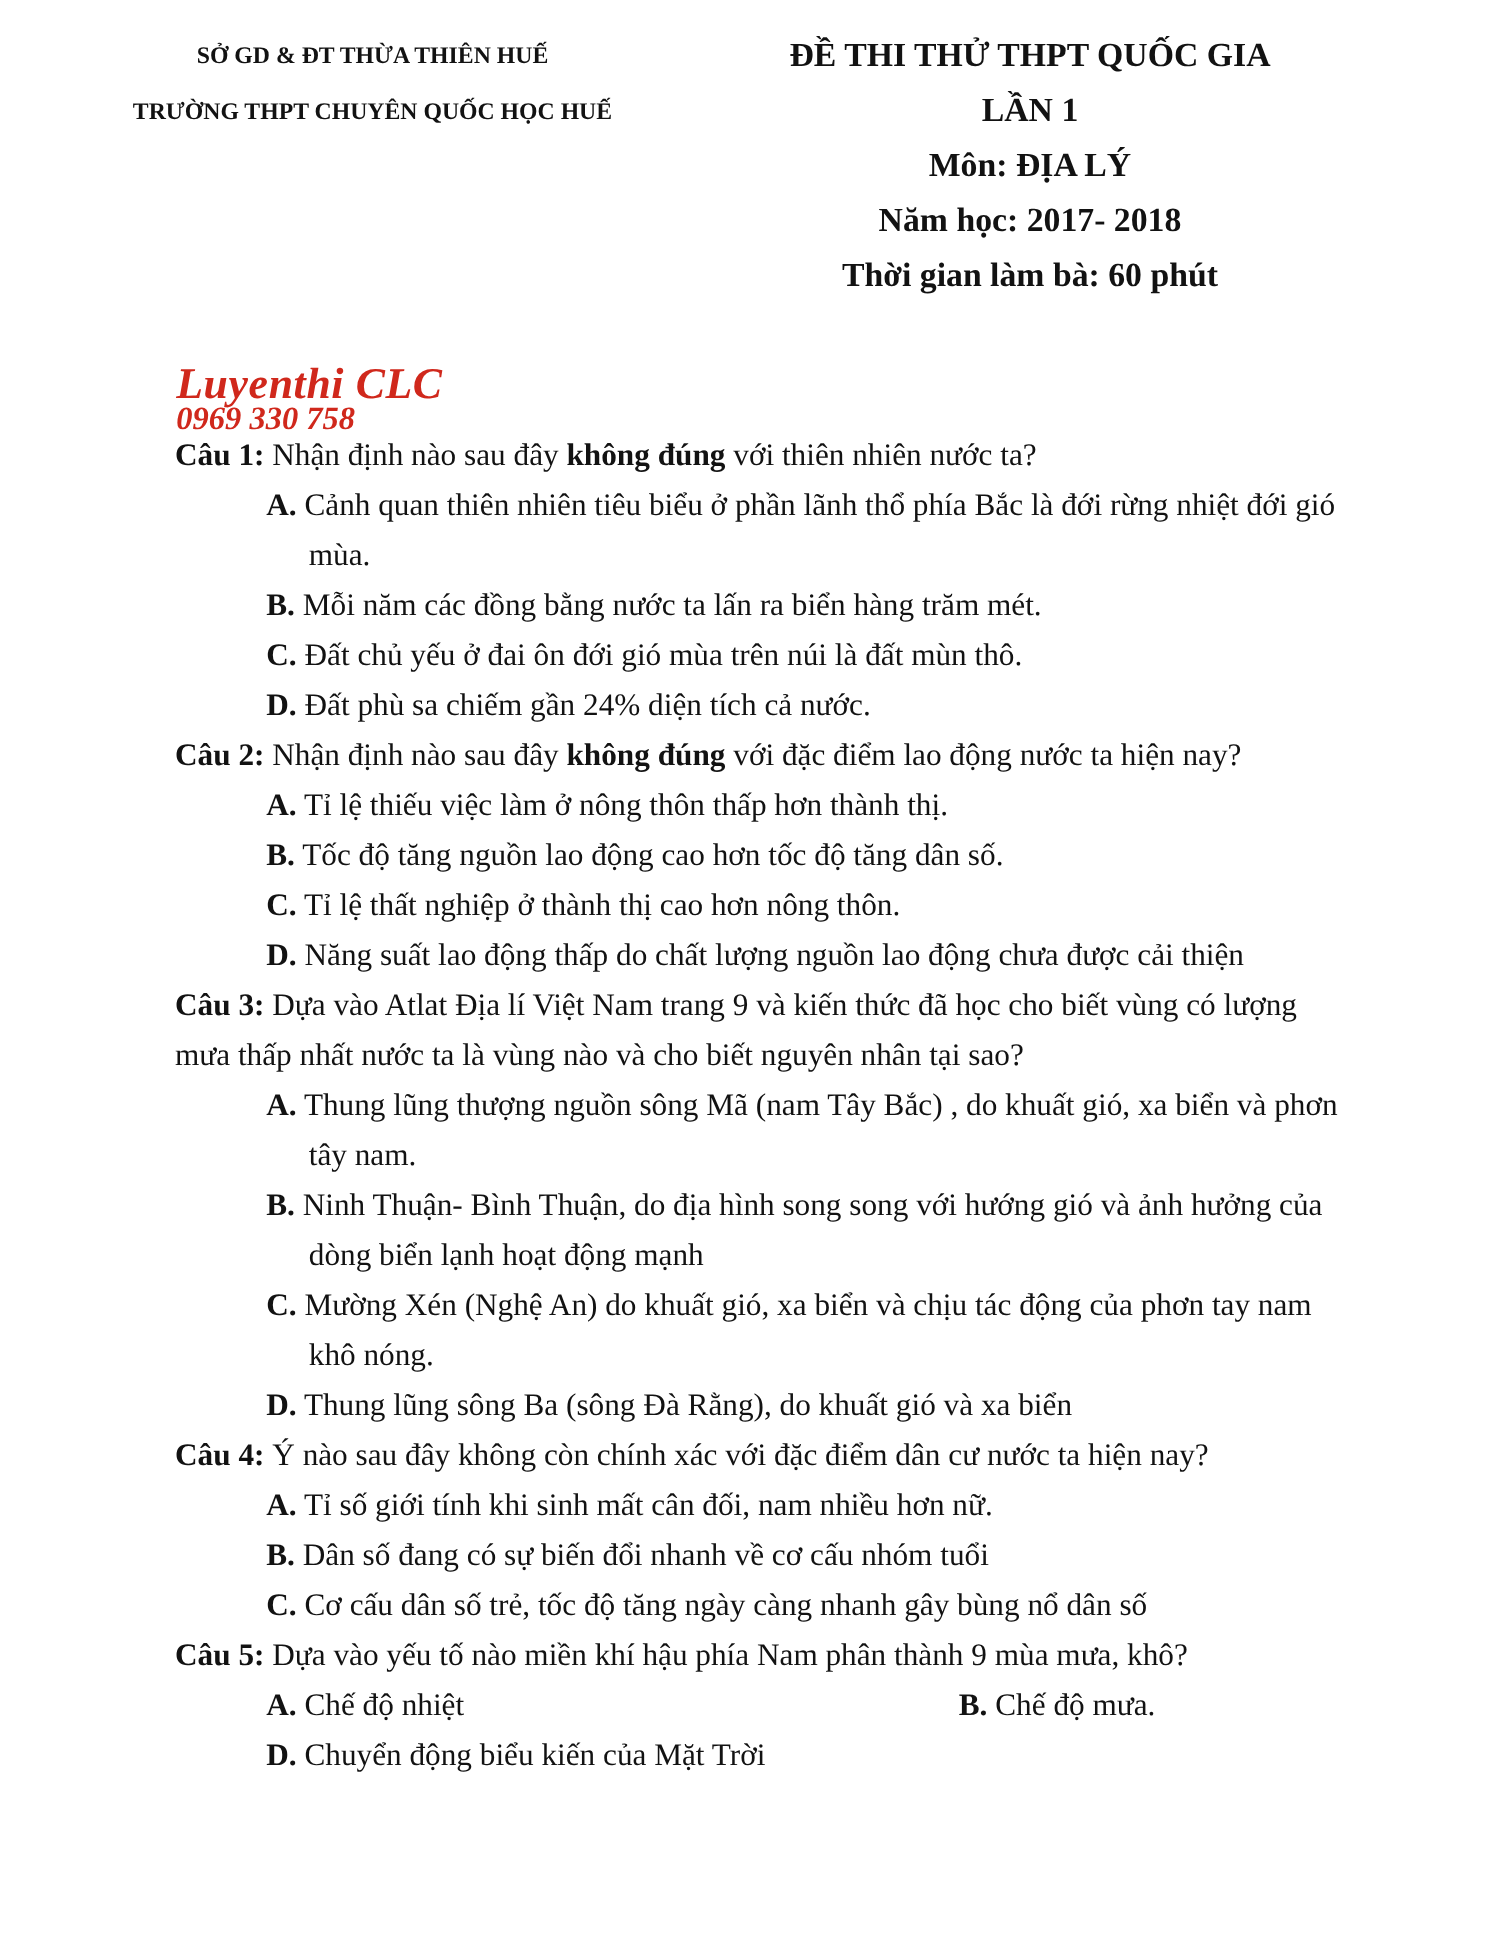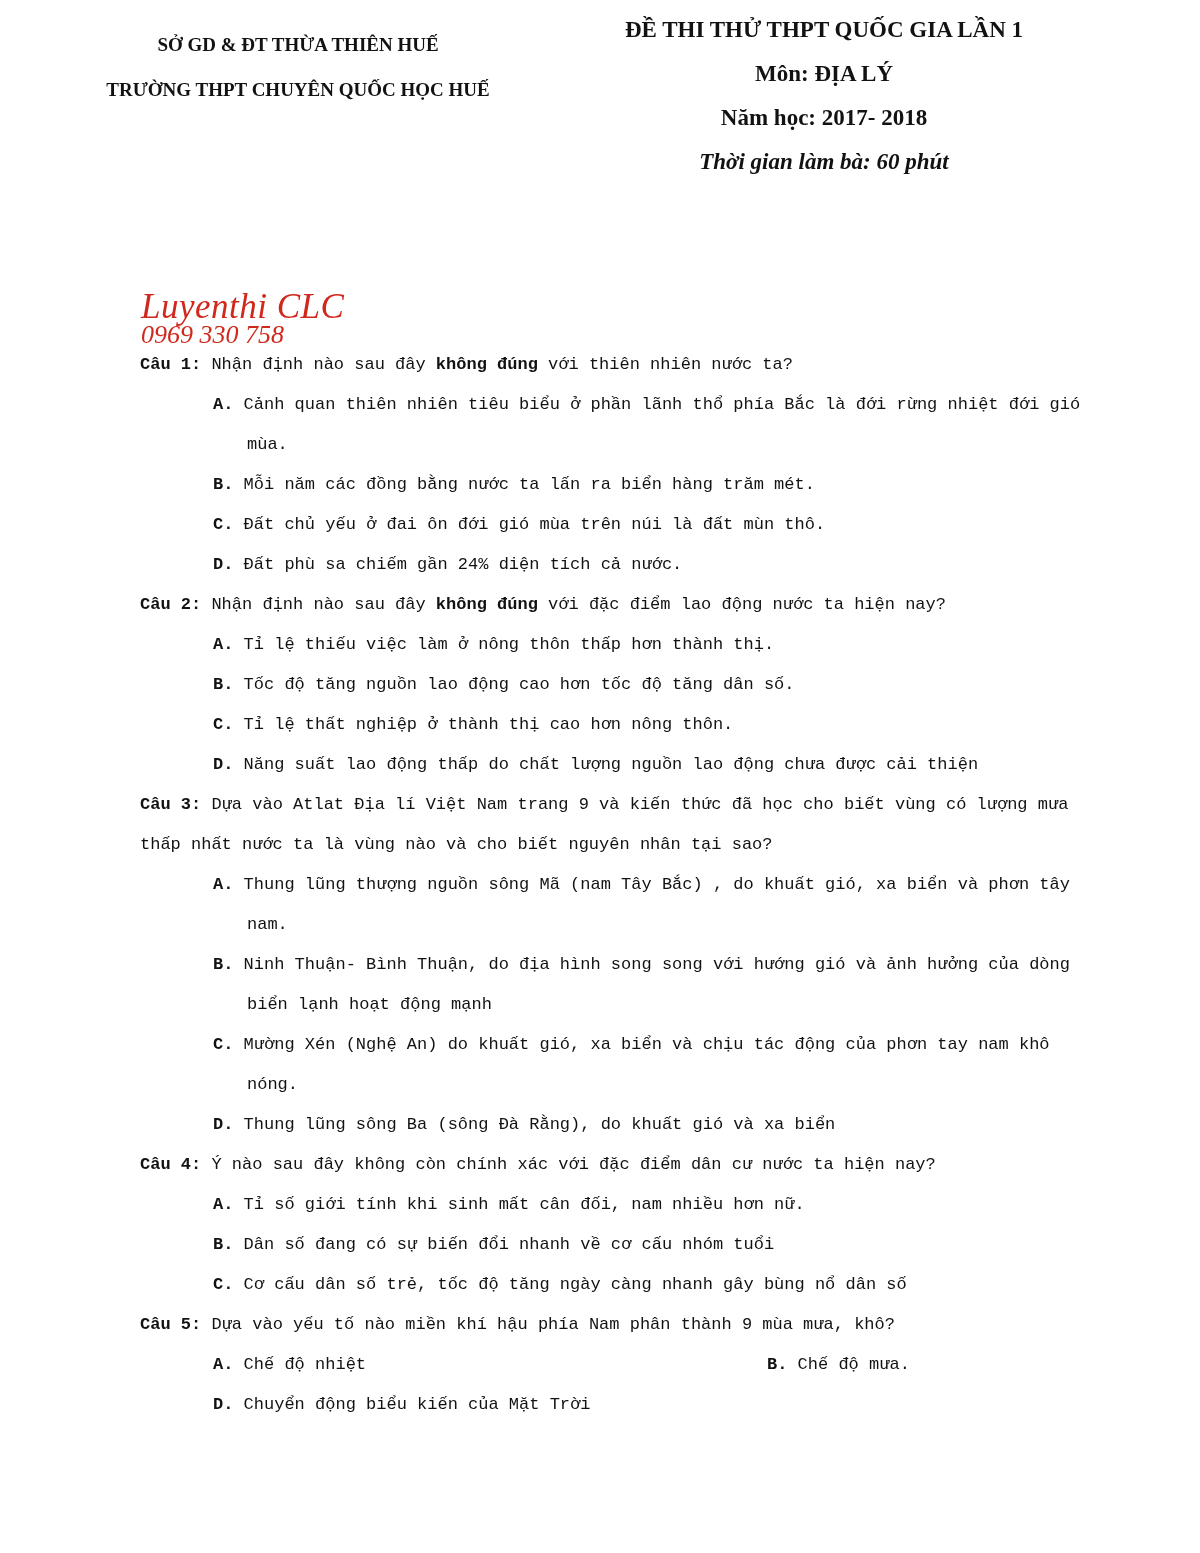"ĐỀ THI THỬ THPT QUỐC" .header-right { font-size: 23px -> 27px; top: 8px -> 22px }
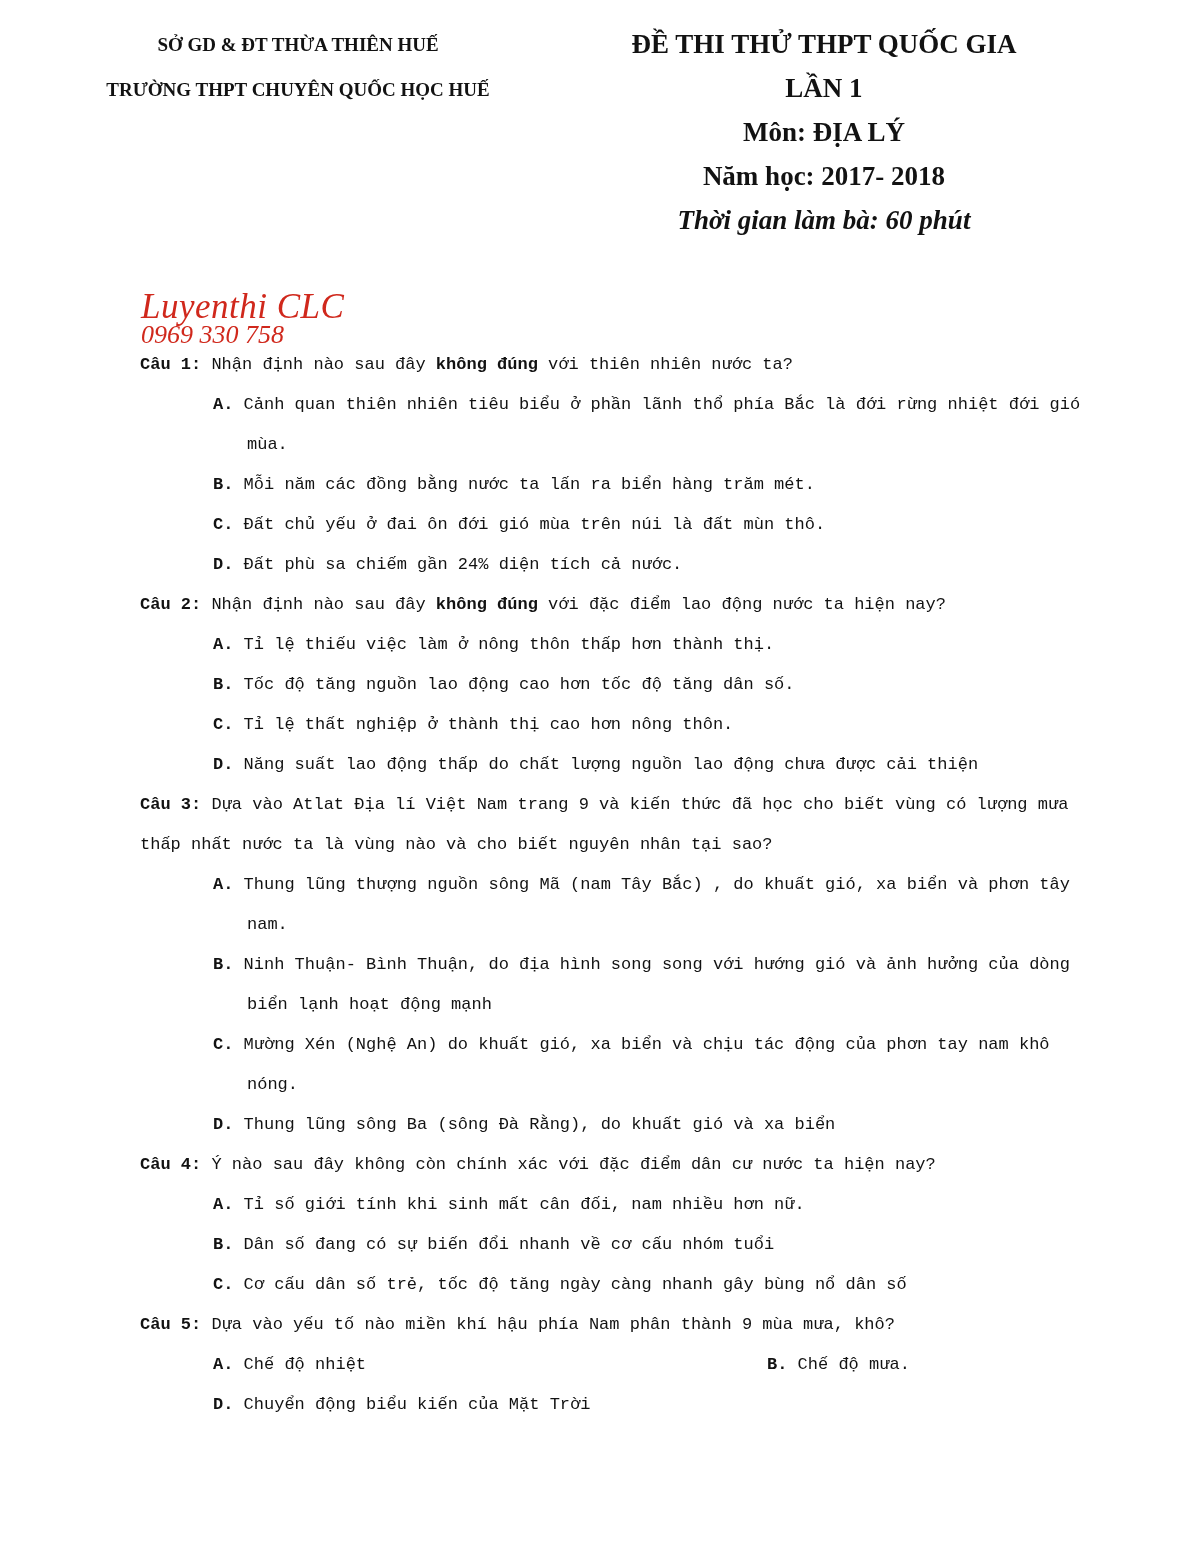"Thời gian làm bà: 60" .header-right .duration { font-style: italic -> none }
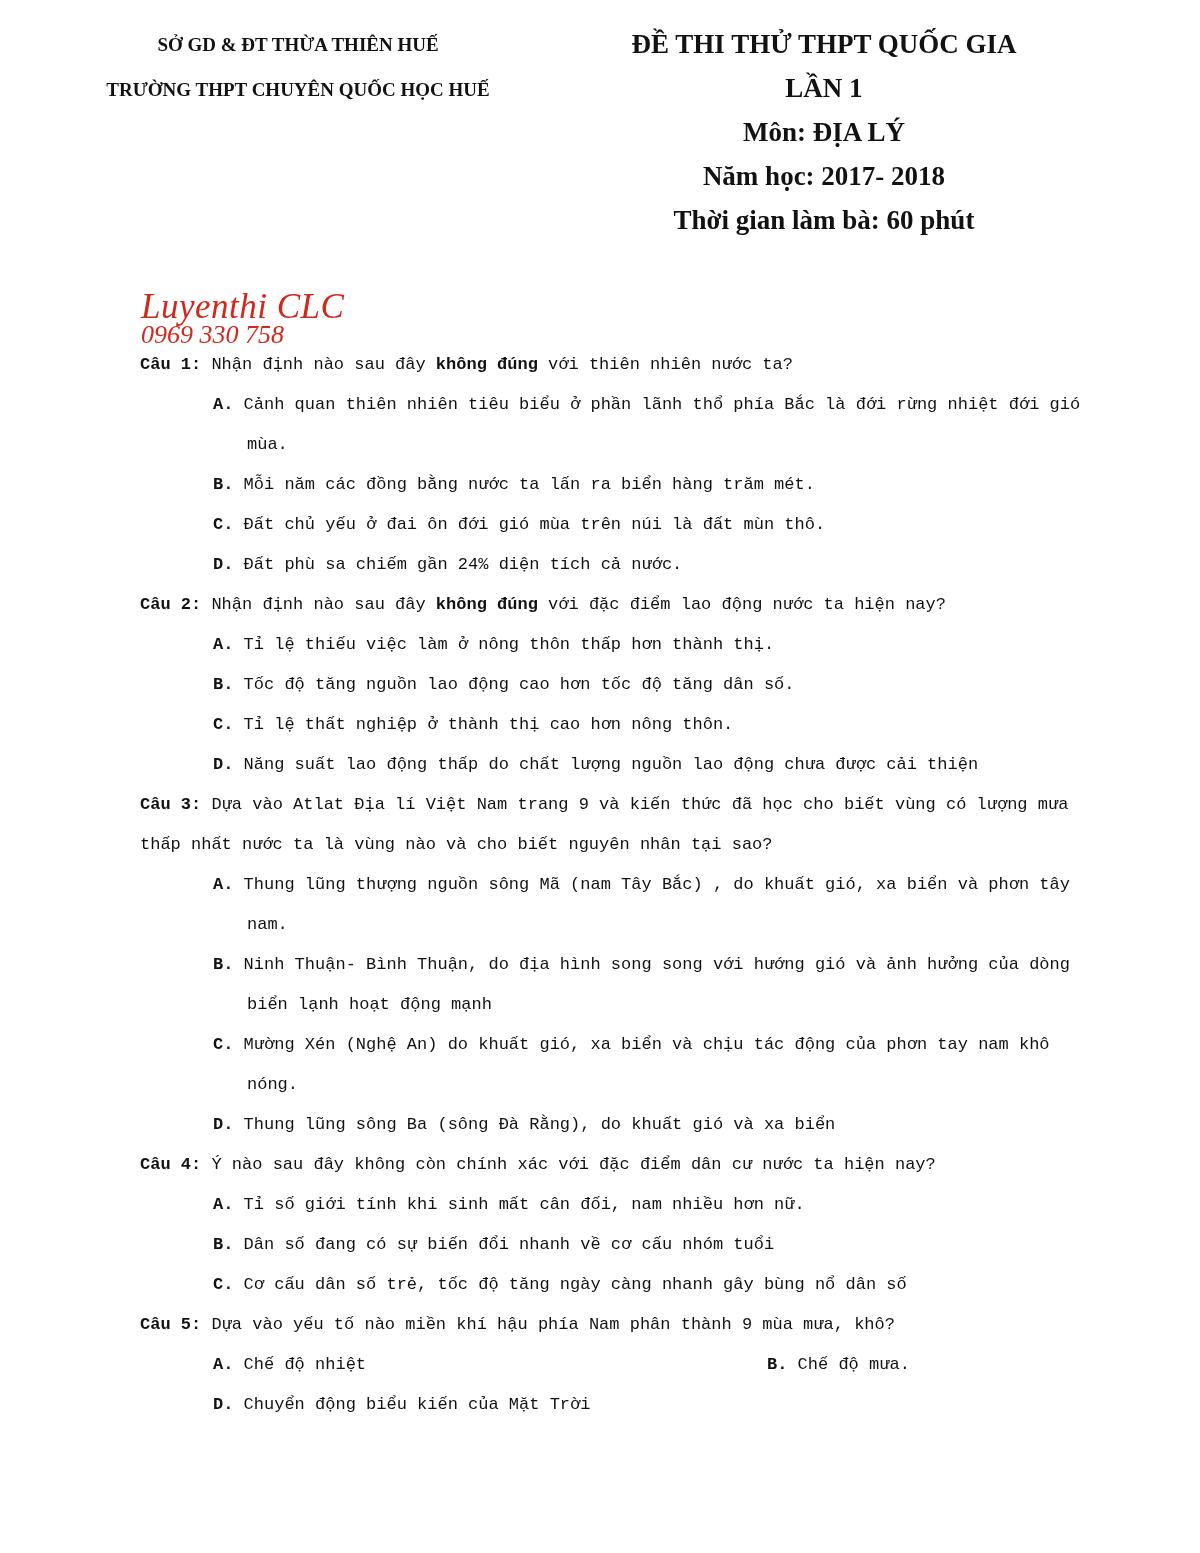"Luyenthi CLC" .logo { font-weight: 400 -> 700 }
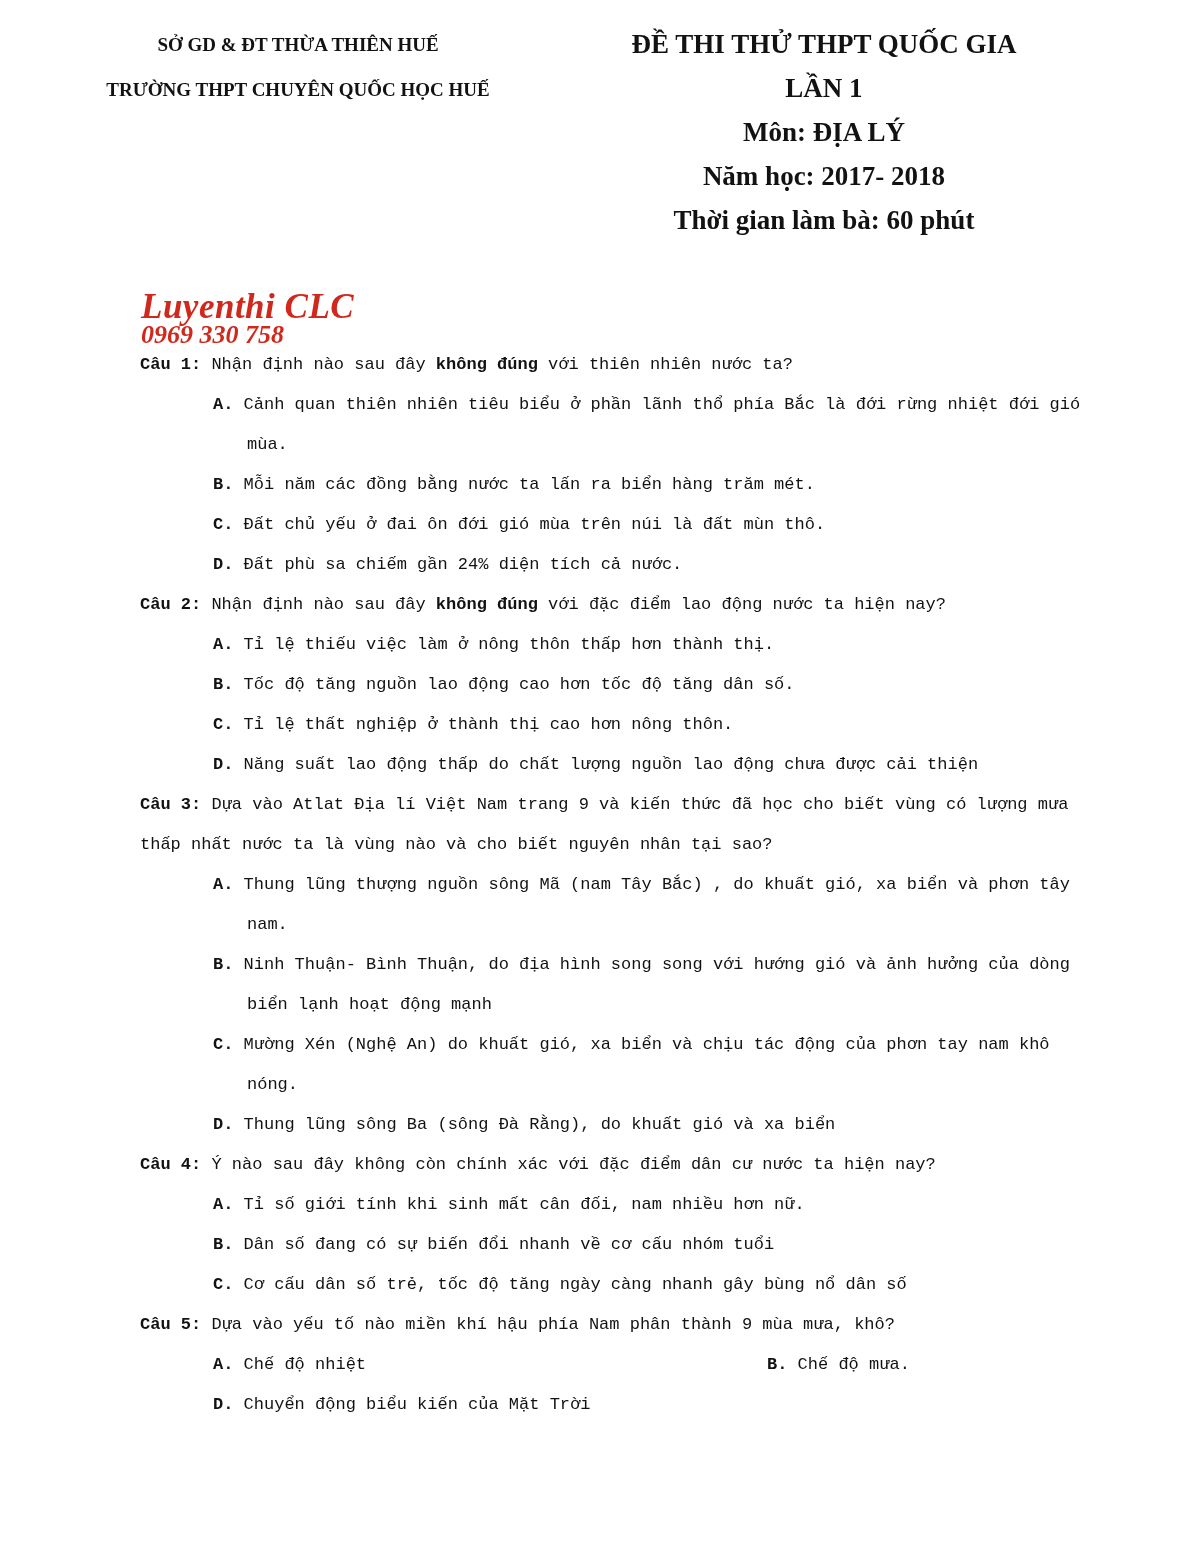"Câu 1: Nhận định nào" .body { font-family: Liberation Mono, monospace -> none; font-size: 17px -> 25px }
